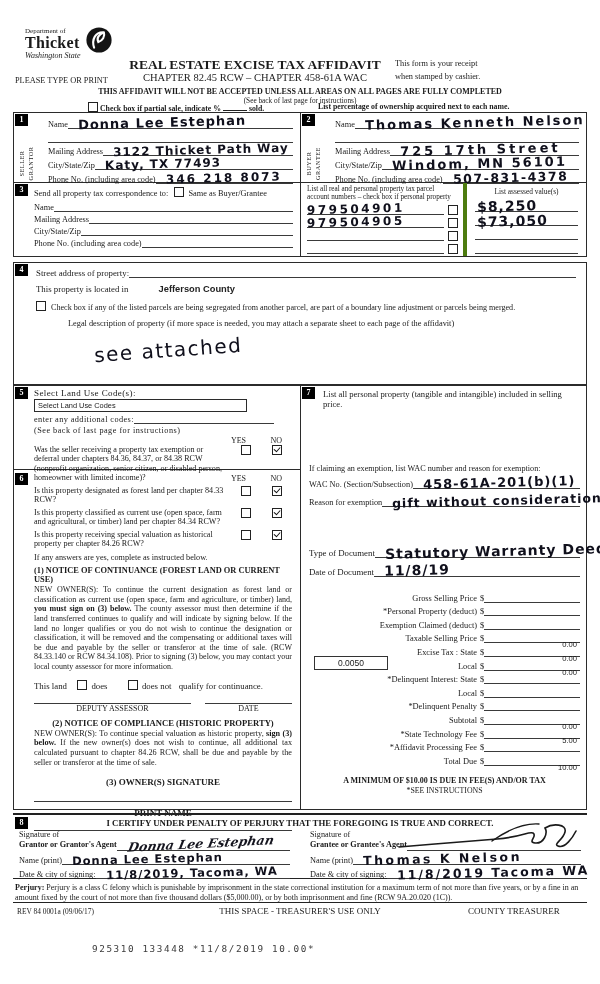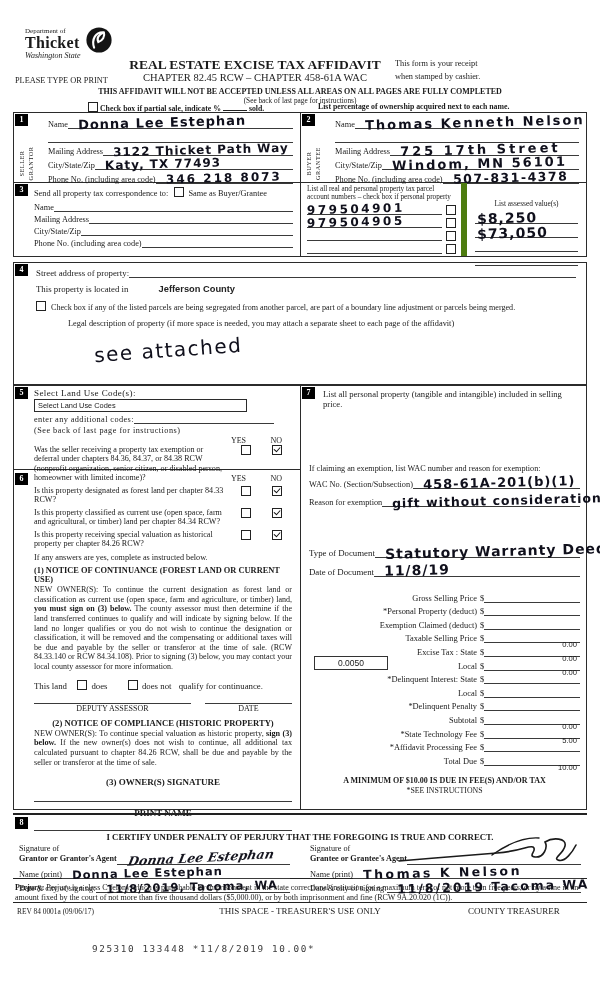"List all real and personal" div { border-right: 6px solid #4d7c0f -> 4px solid #4d7c0f }
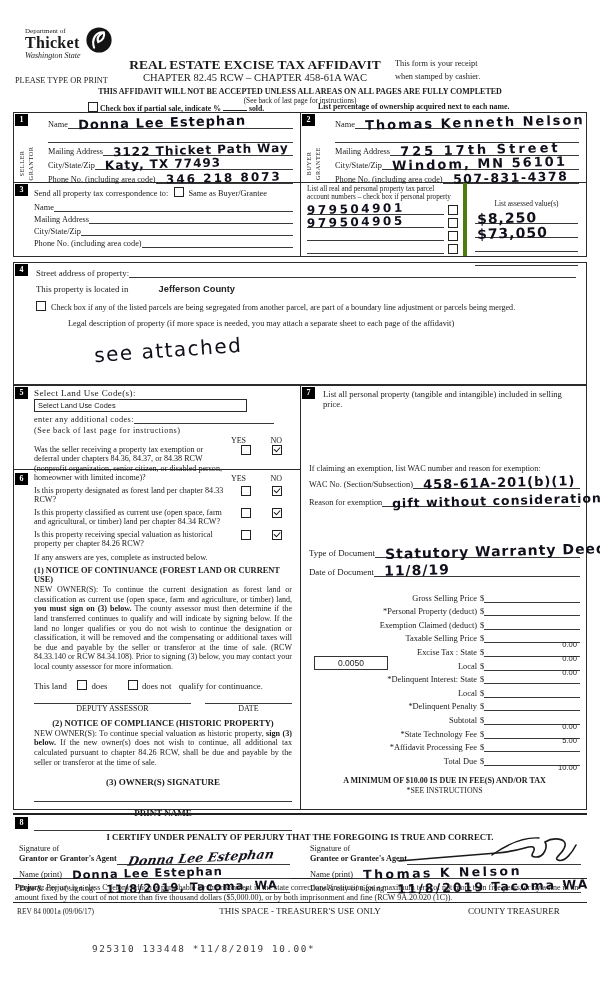"List assessed value(s)" div { padding: 16px 8px 0 8px -> 4px 8px 0 8px }
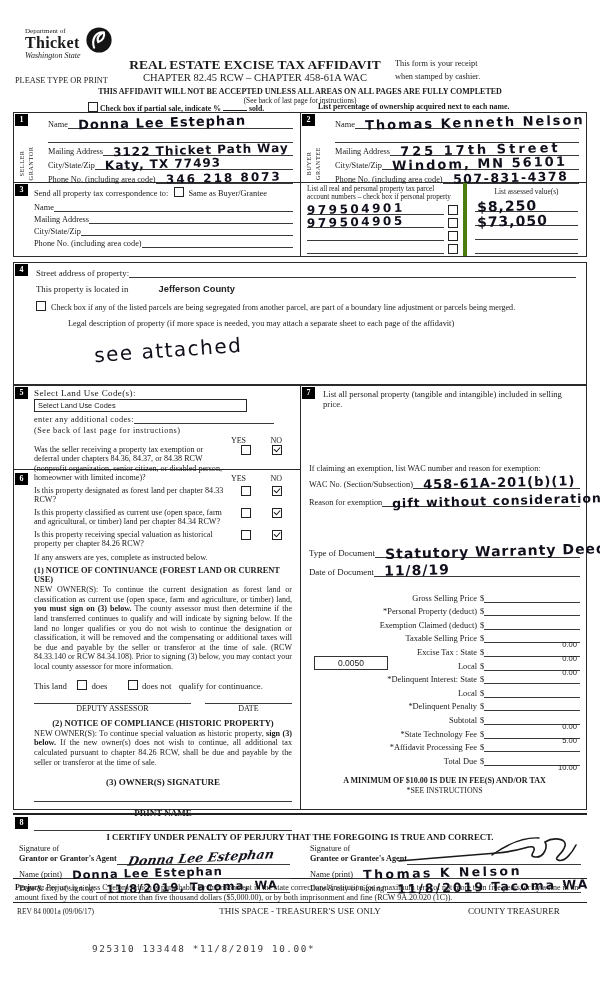"I CERTIFY UNDER PENALTY OF" div.bold { margin-top: 17px -> 3px }
